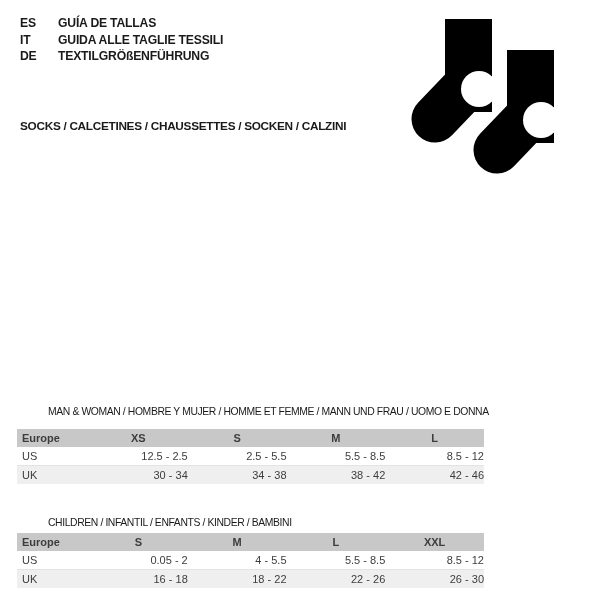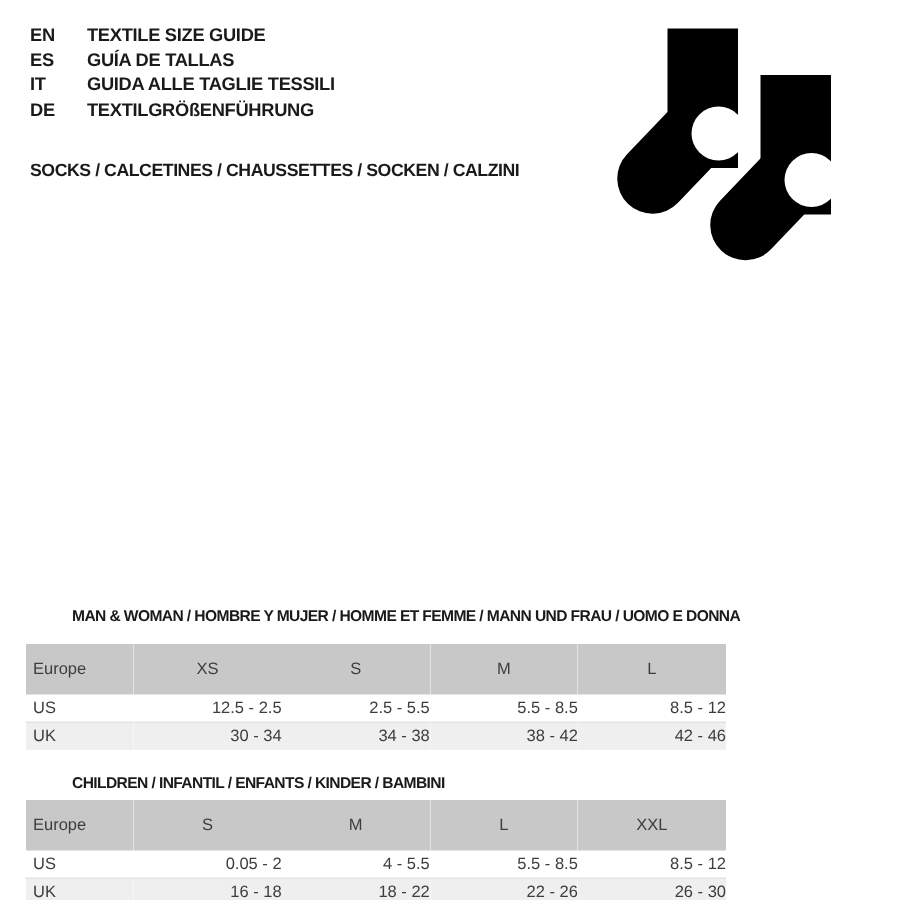"EN" div.lang-row { html: <div> <span>EN</span> <span>TEXTILE SIZE GUIDE</span> </div> -> none }
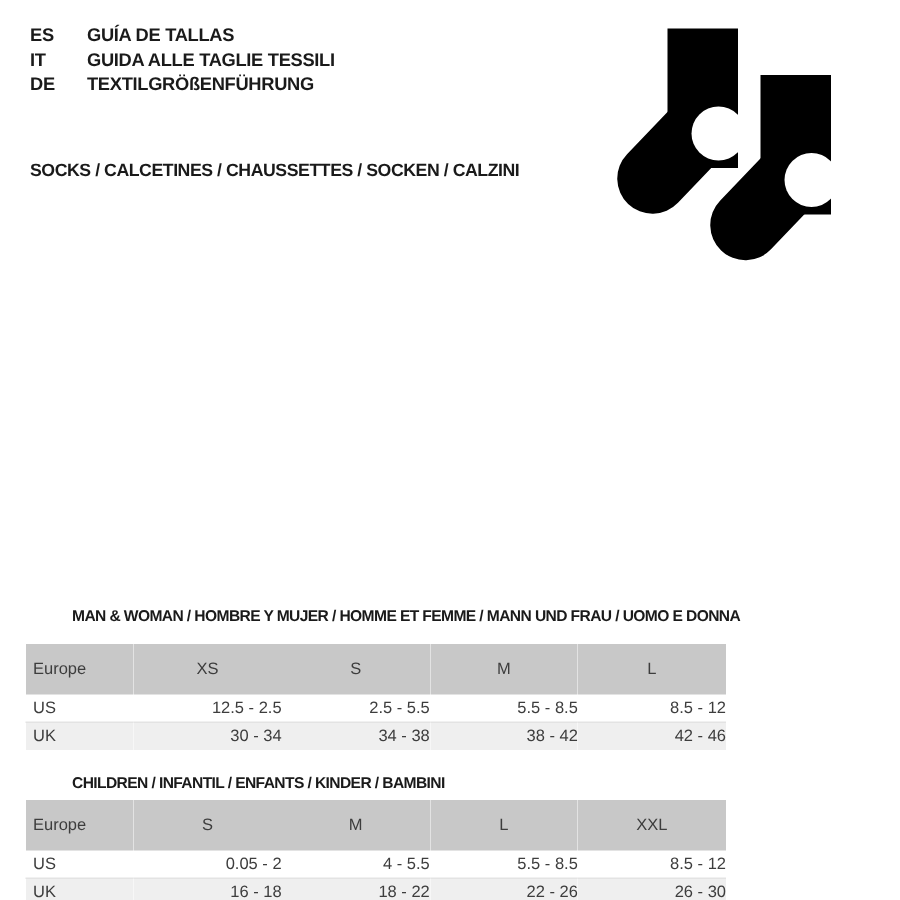"SOCKS / CALCETINES / CHAUSSETTES" .category-line { top: 106px -> 119px }
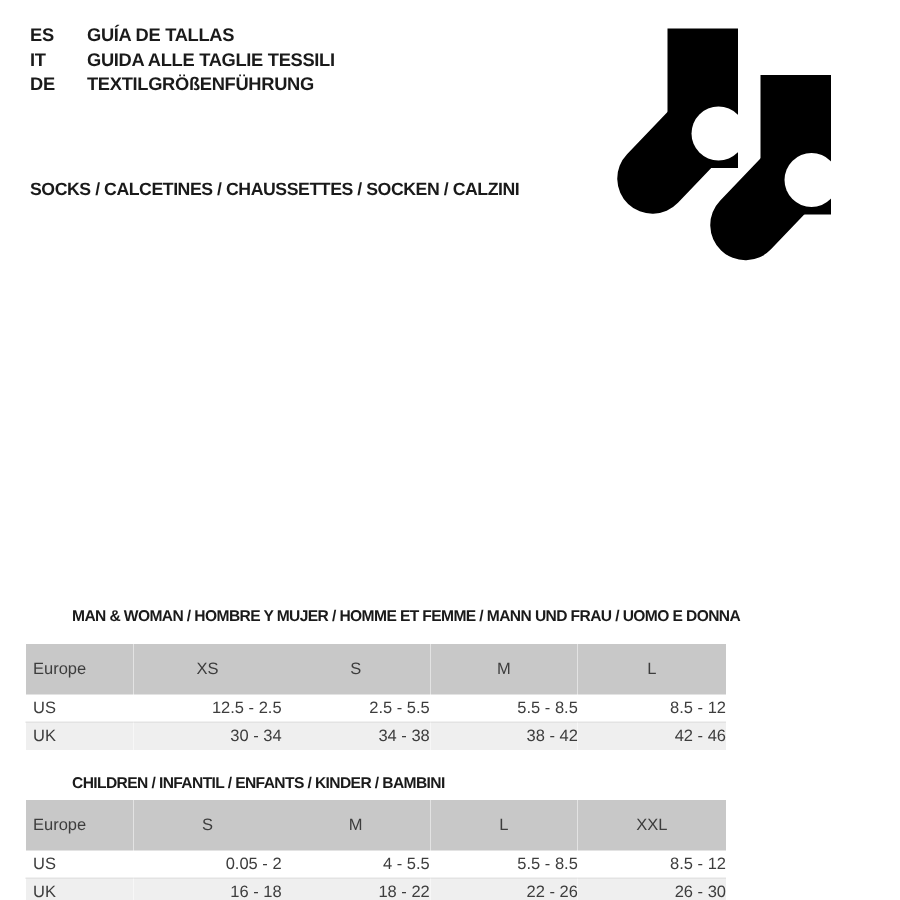"MAN & WOMAN / HOMBRE" .tbl-title { font-weight: 700 -> 400 }
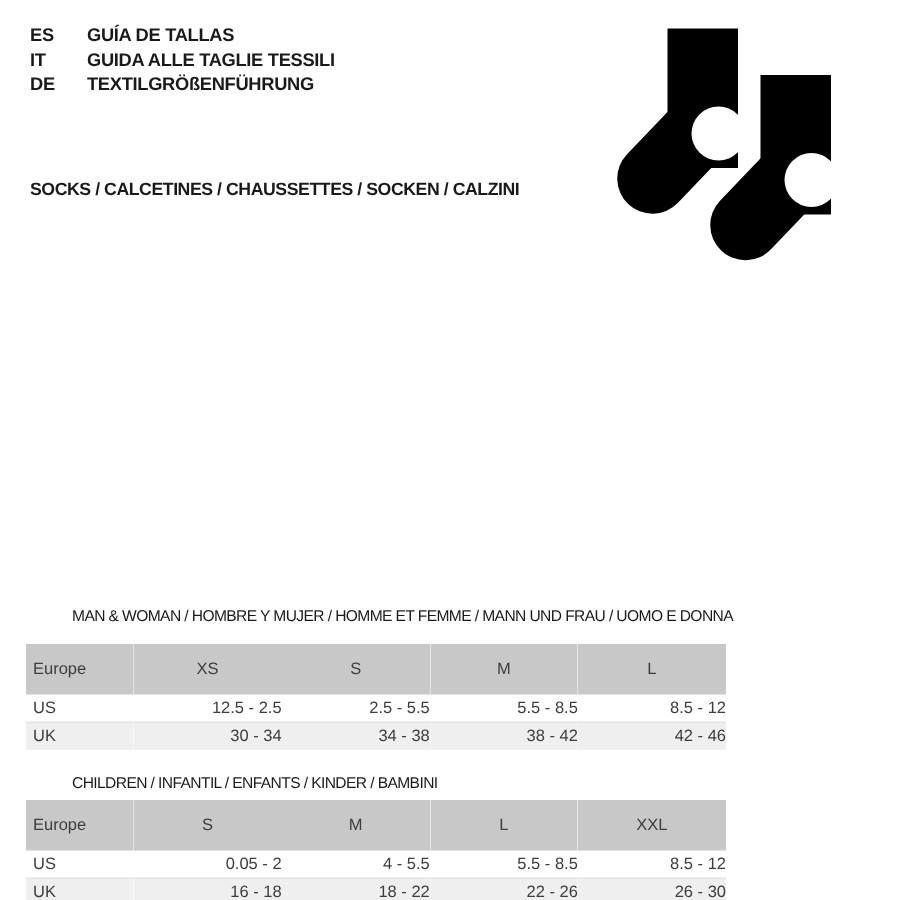"Europe" table.size-table th { font-weight: 400 -> 700; height: 34px -> 18px }
